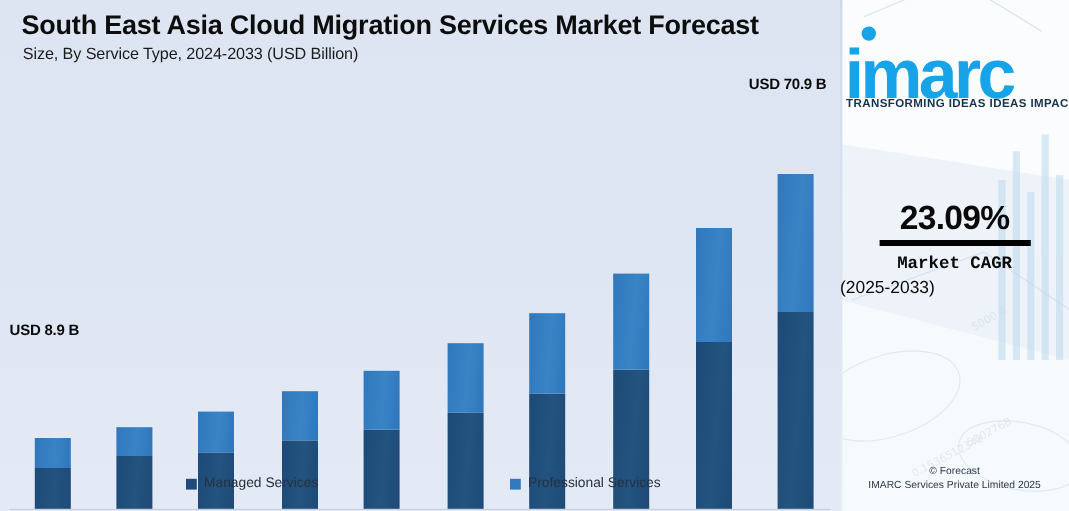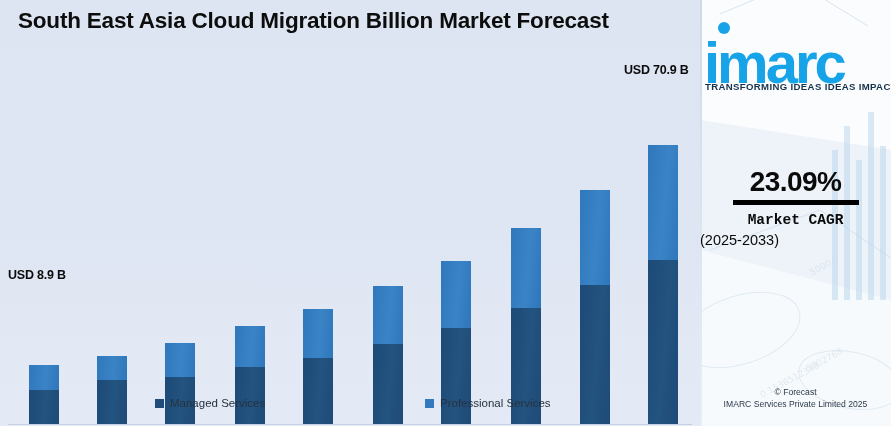"South East Asia Cloud Migration" div.title { text: Billion -> Services }
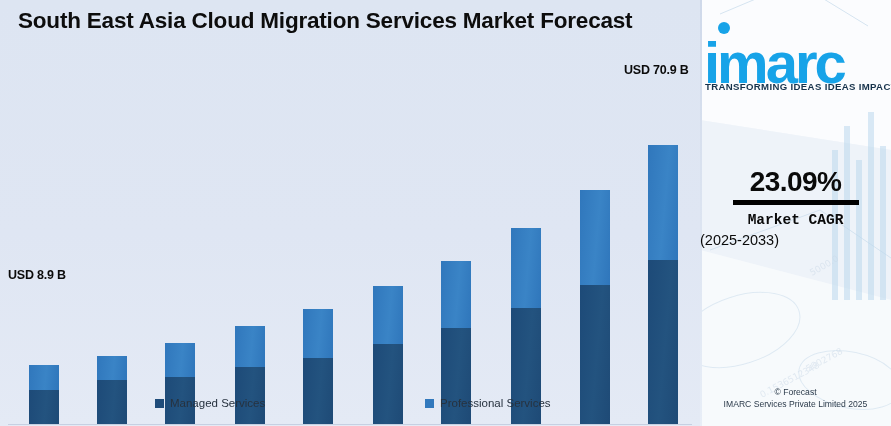"Size, By Service Type, 2024-2033" div.subtitle { html: none -> <div>Size, By Service Type, 2024-2033 (USD Billion)</div> }
